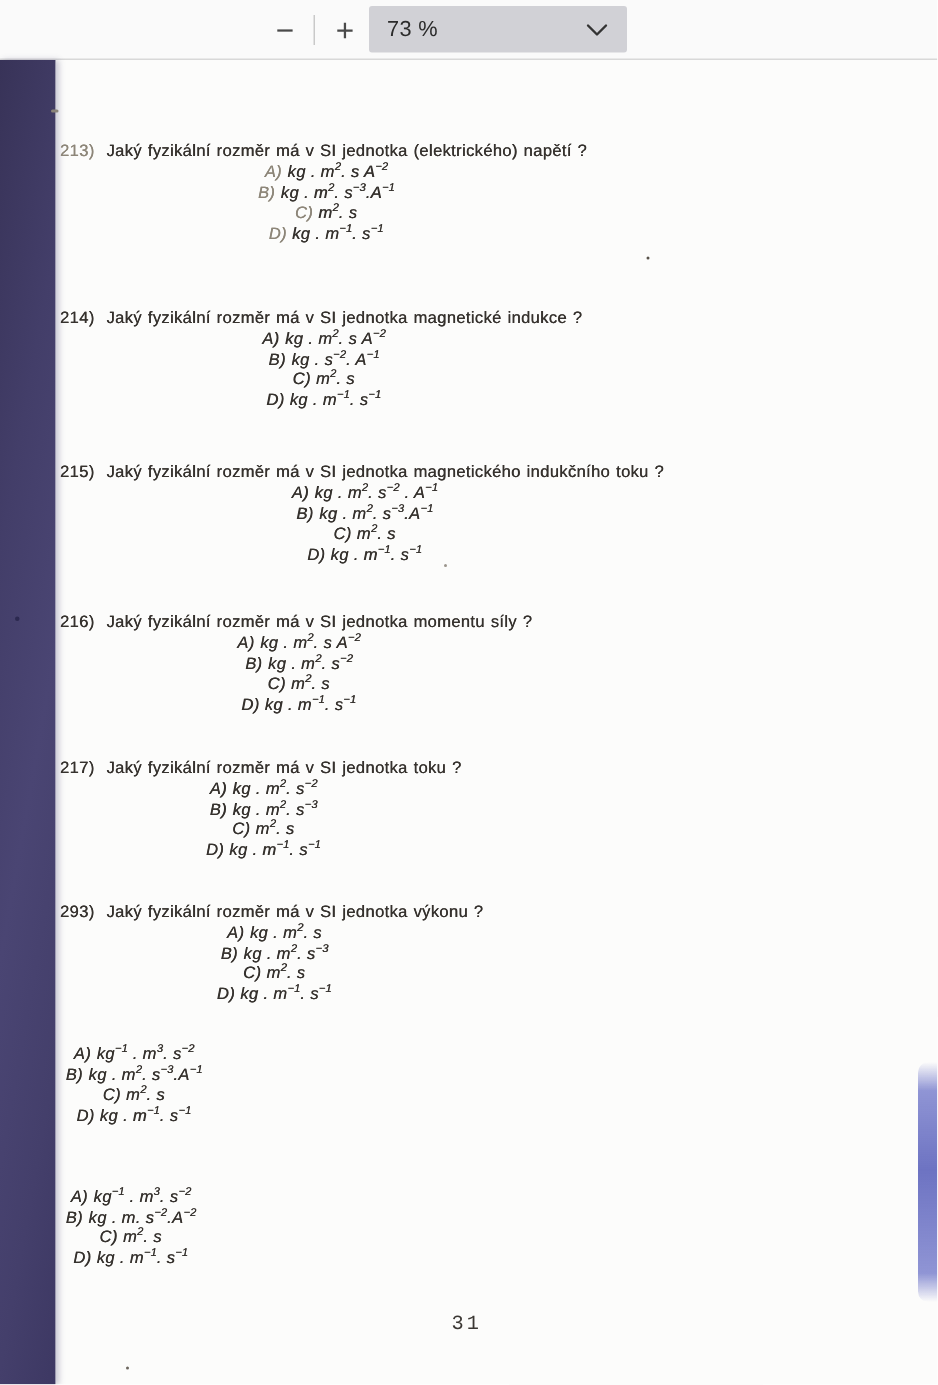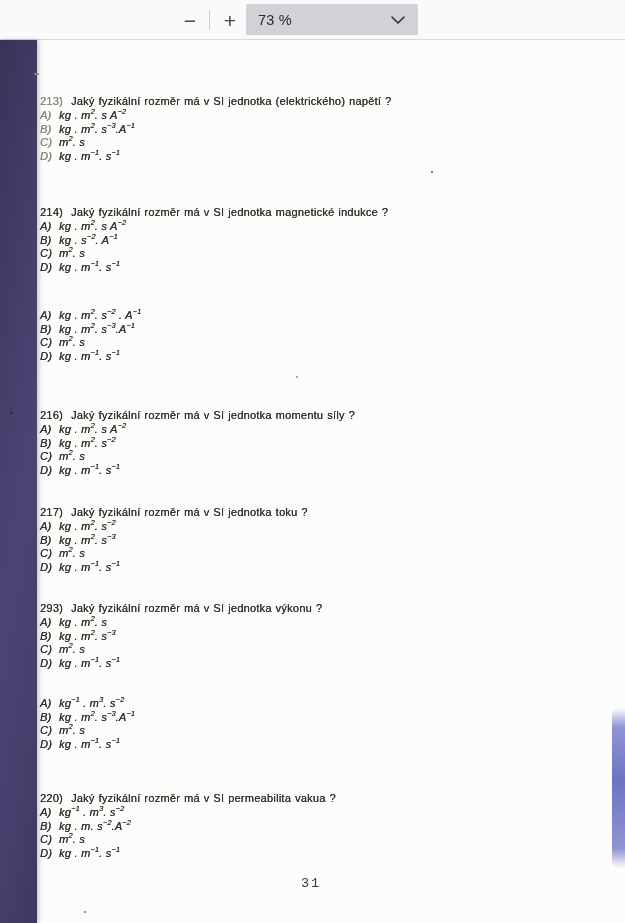"213) Jaký fyzikální rozměr má" .question { text-align: none -> center }
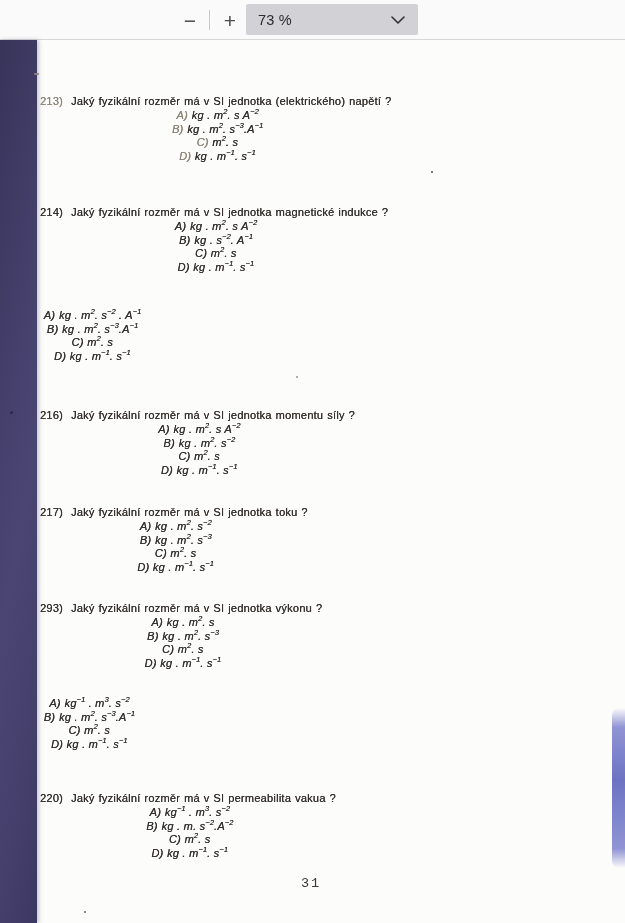"215) Jaký fyzikální rozměr má" div.q-title { html: none -> <div> <span>215) </span><span>Jaký fyzikální rozměr má v SI jednotka magnetického indukčního toku ?</span> </div> }
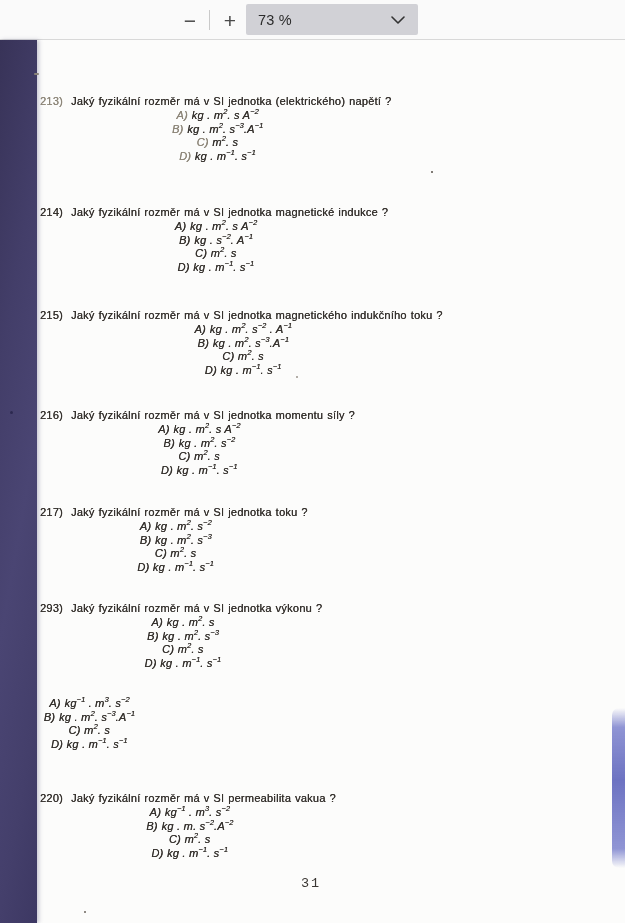"220) Jaký fyzikální rozměr má" div.q-title { html: <div> <span>220) </span><span>Jaký fyzikální rozměr má v SI permeabilita vakua ?</span> </div> -> none }
